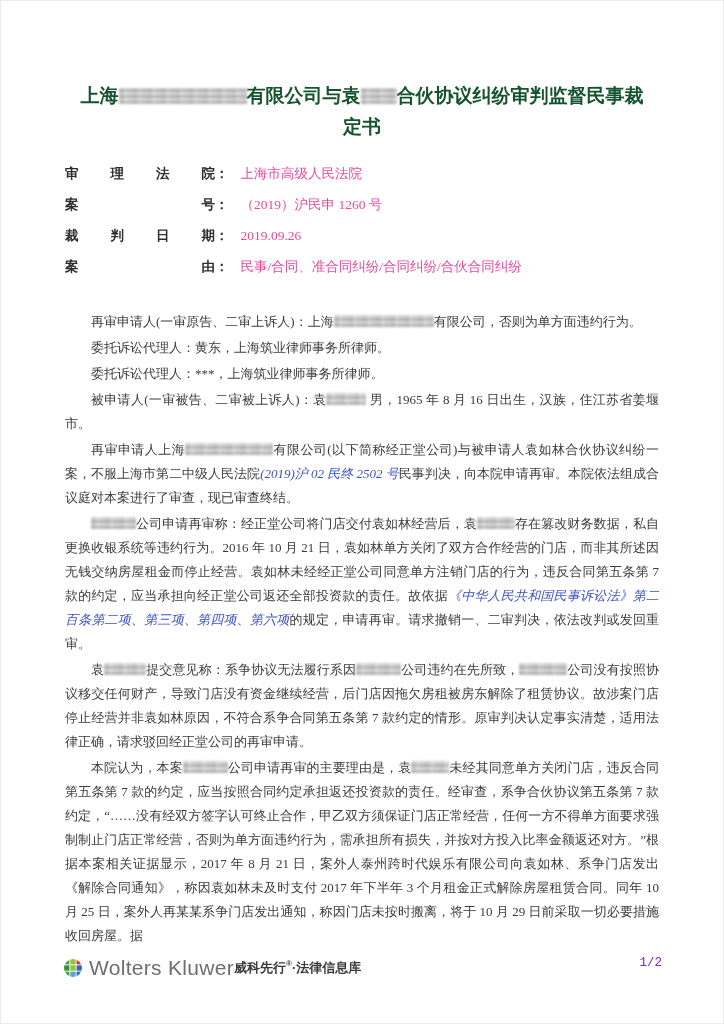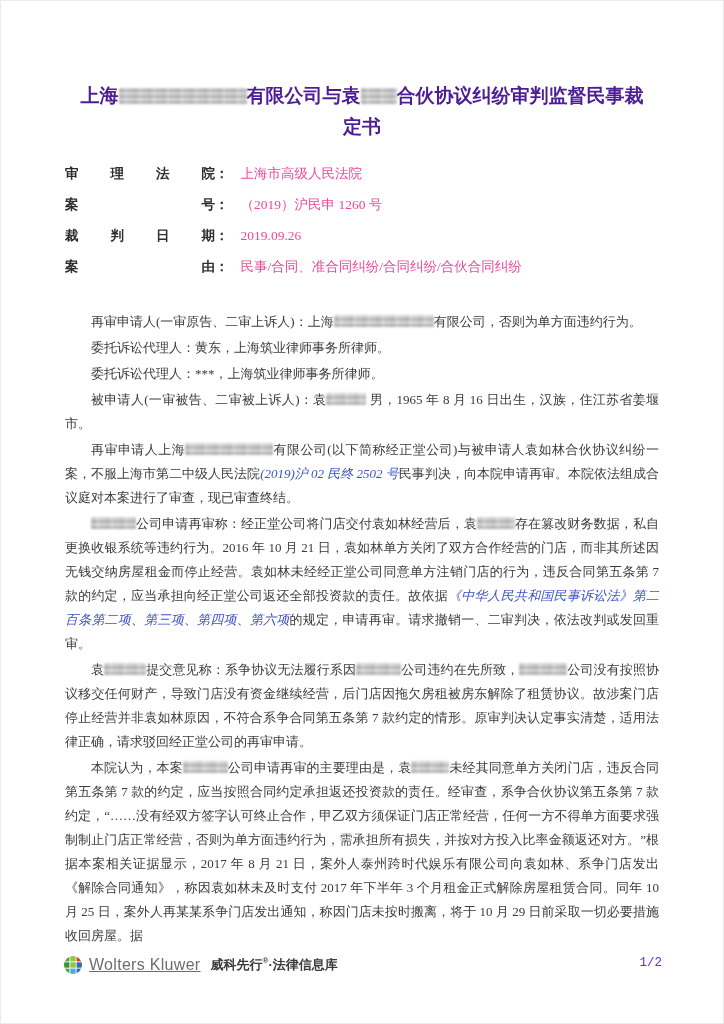"上海 有限公司与袁 合伙协议纠纷审判监督民事裁定书" .title { color: #4c1d95 -> #14532d }
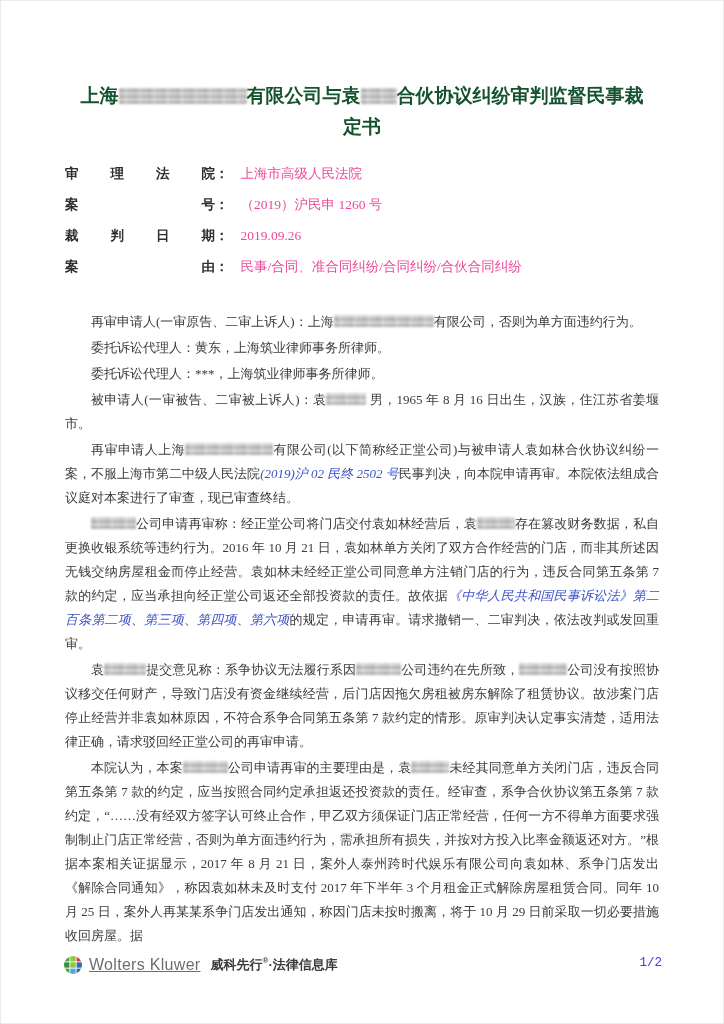"Wolters Kluwer" .wk-name { font-size: 16px -> 21px; text-decoration: underline -> none }
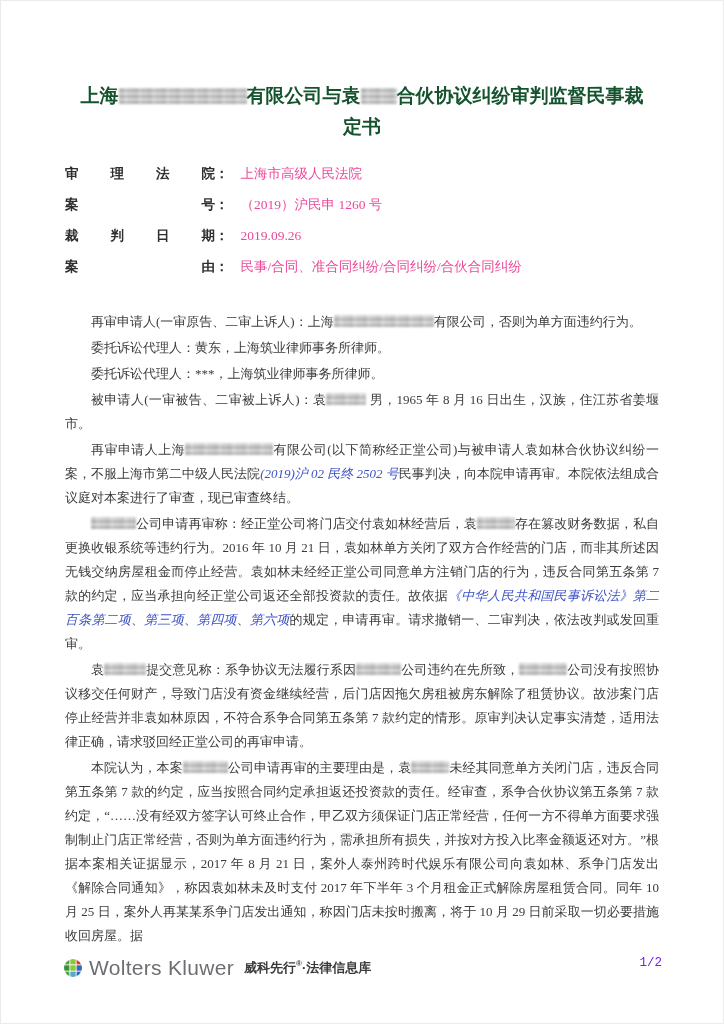"威科先行®·法律信息库" .product { margin-left: 10px -> 0 }
